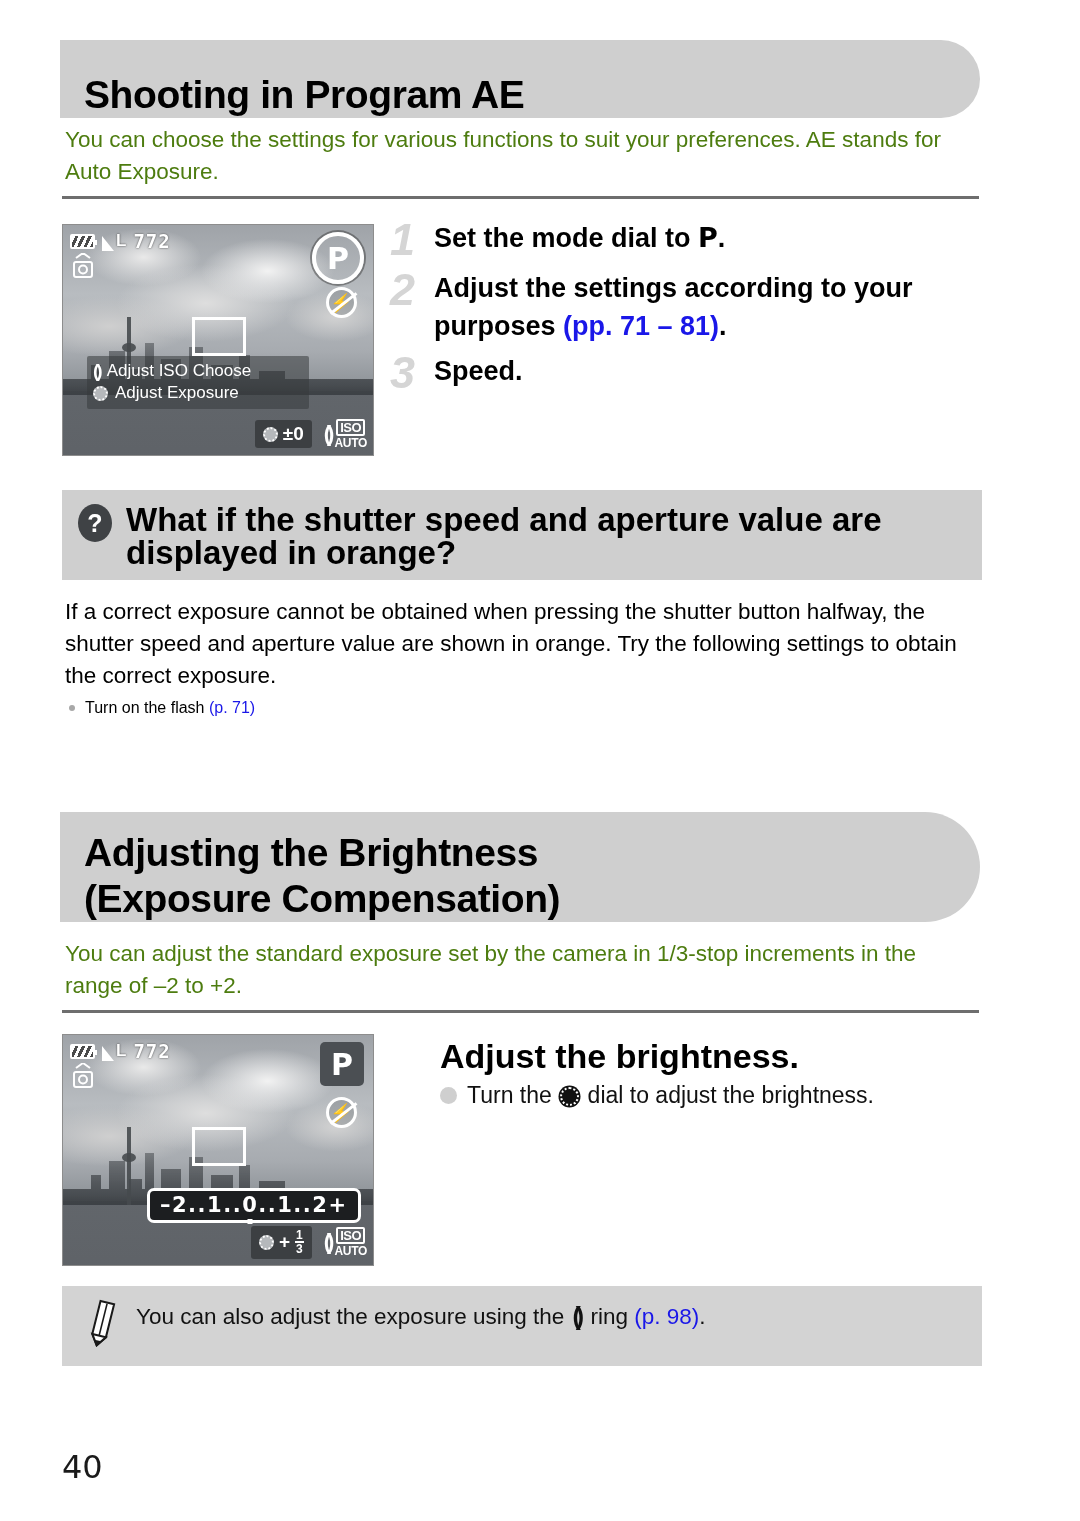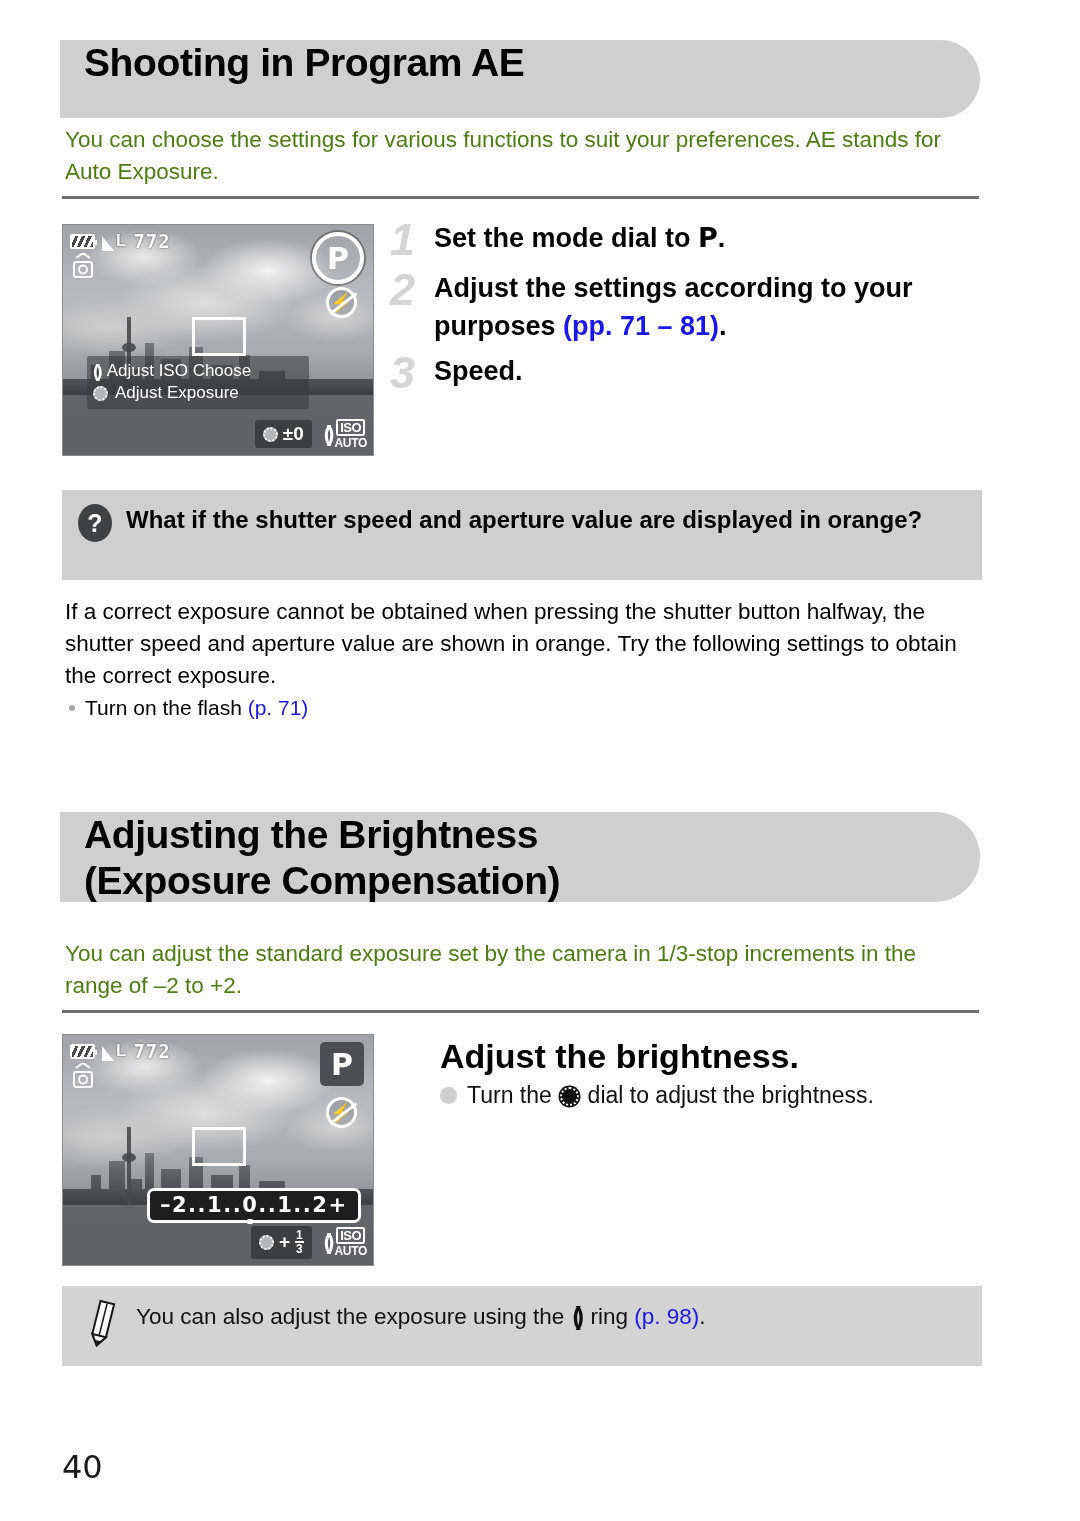"Shooting in Program AE" .section-header { align-items: flex-start -> flex-end }
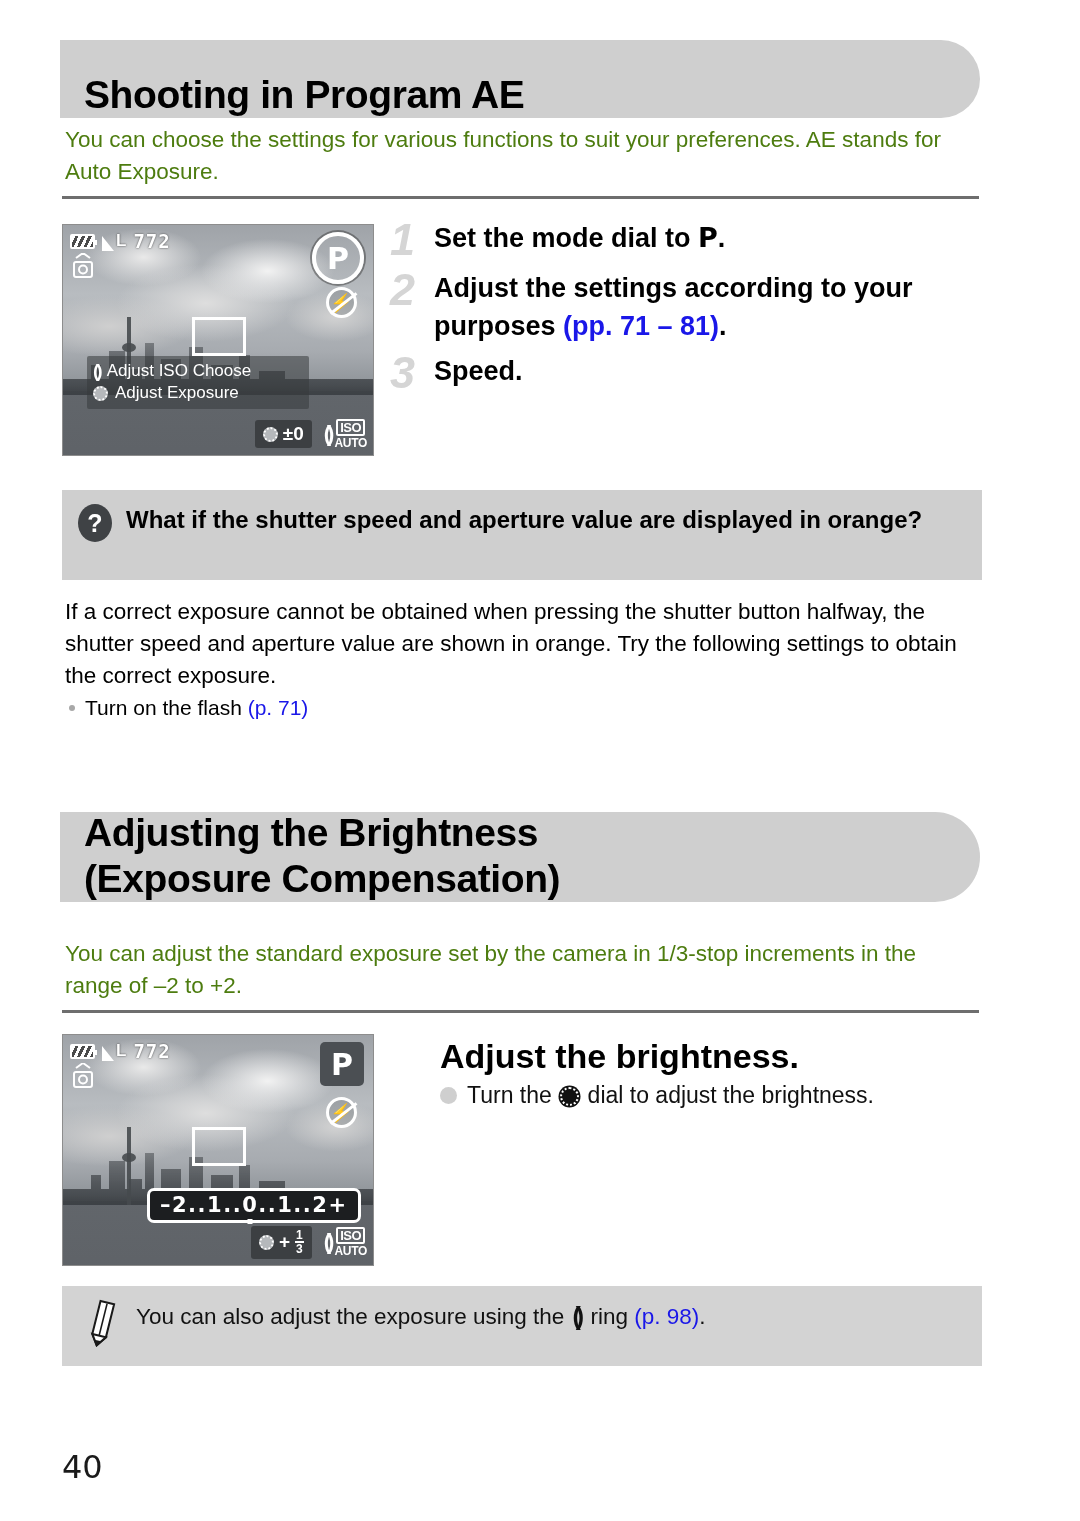"What if the shutter speed" .qa-text { font-size: 24px -> 33px }
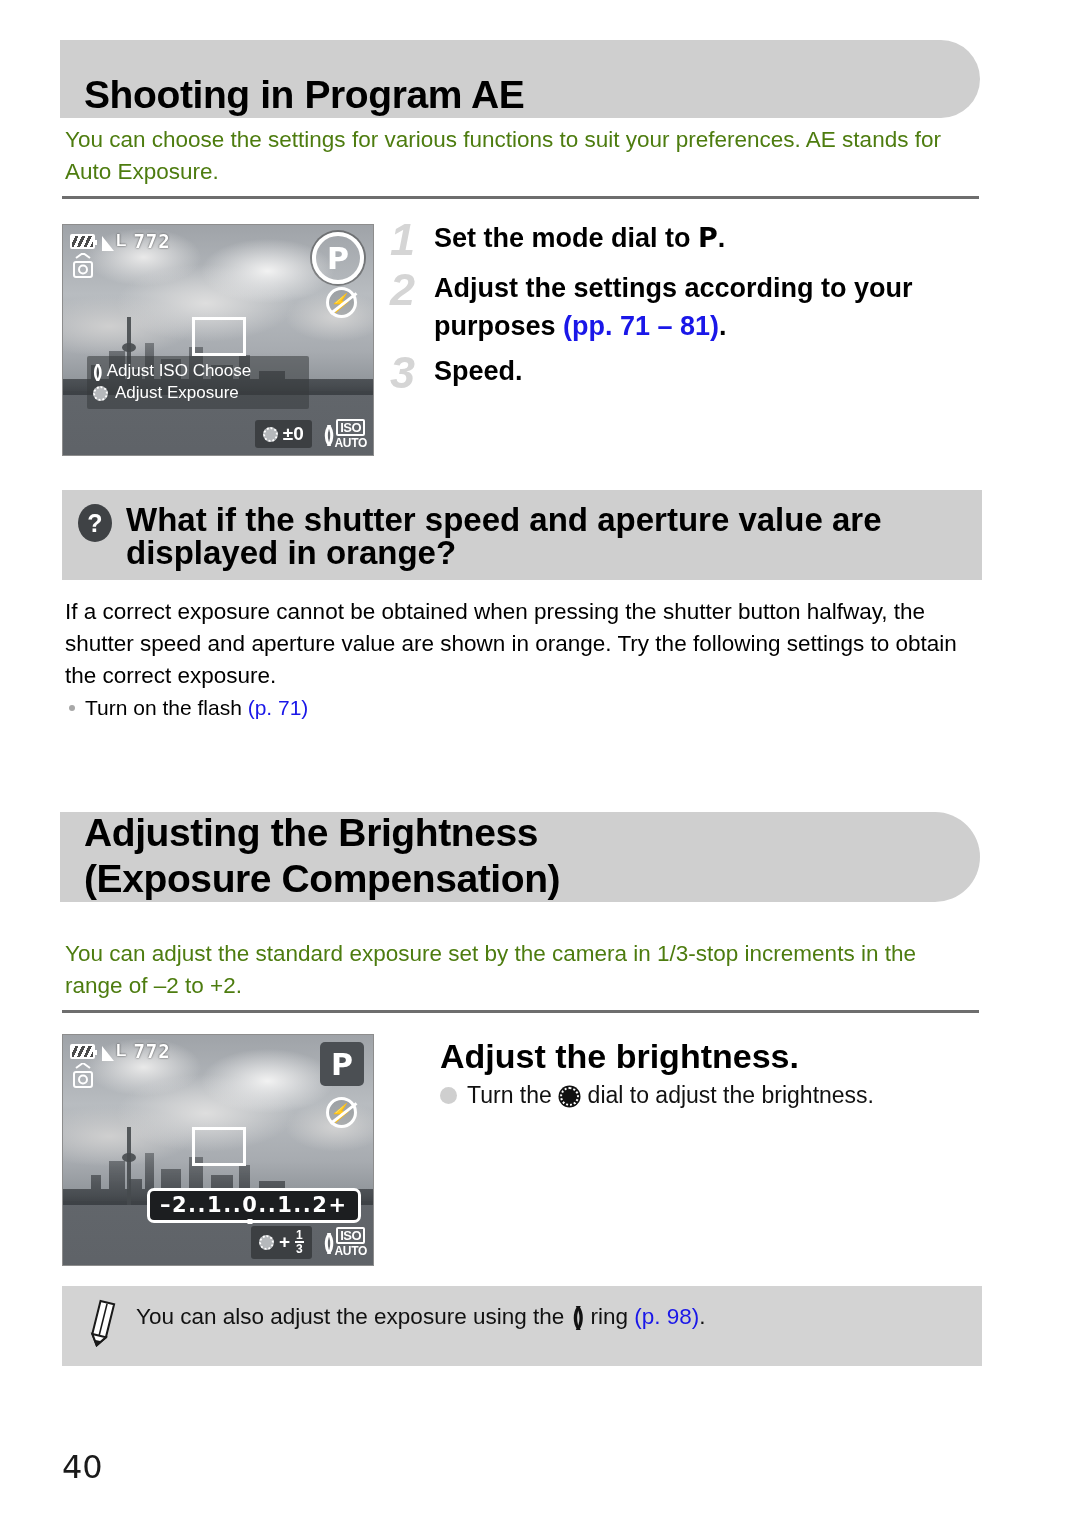"Turn on the flash (p." .bullet-list li { font-size: 21px -> 16px }
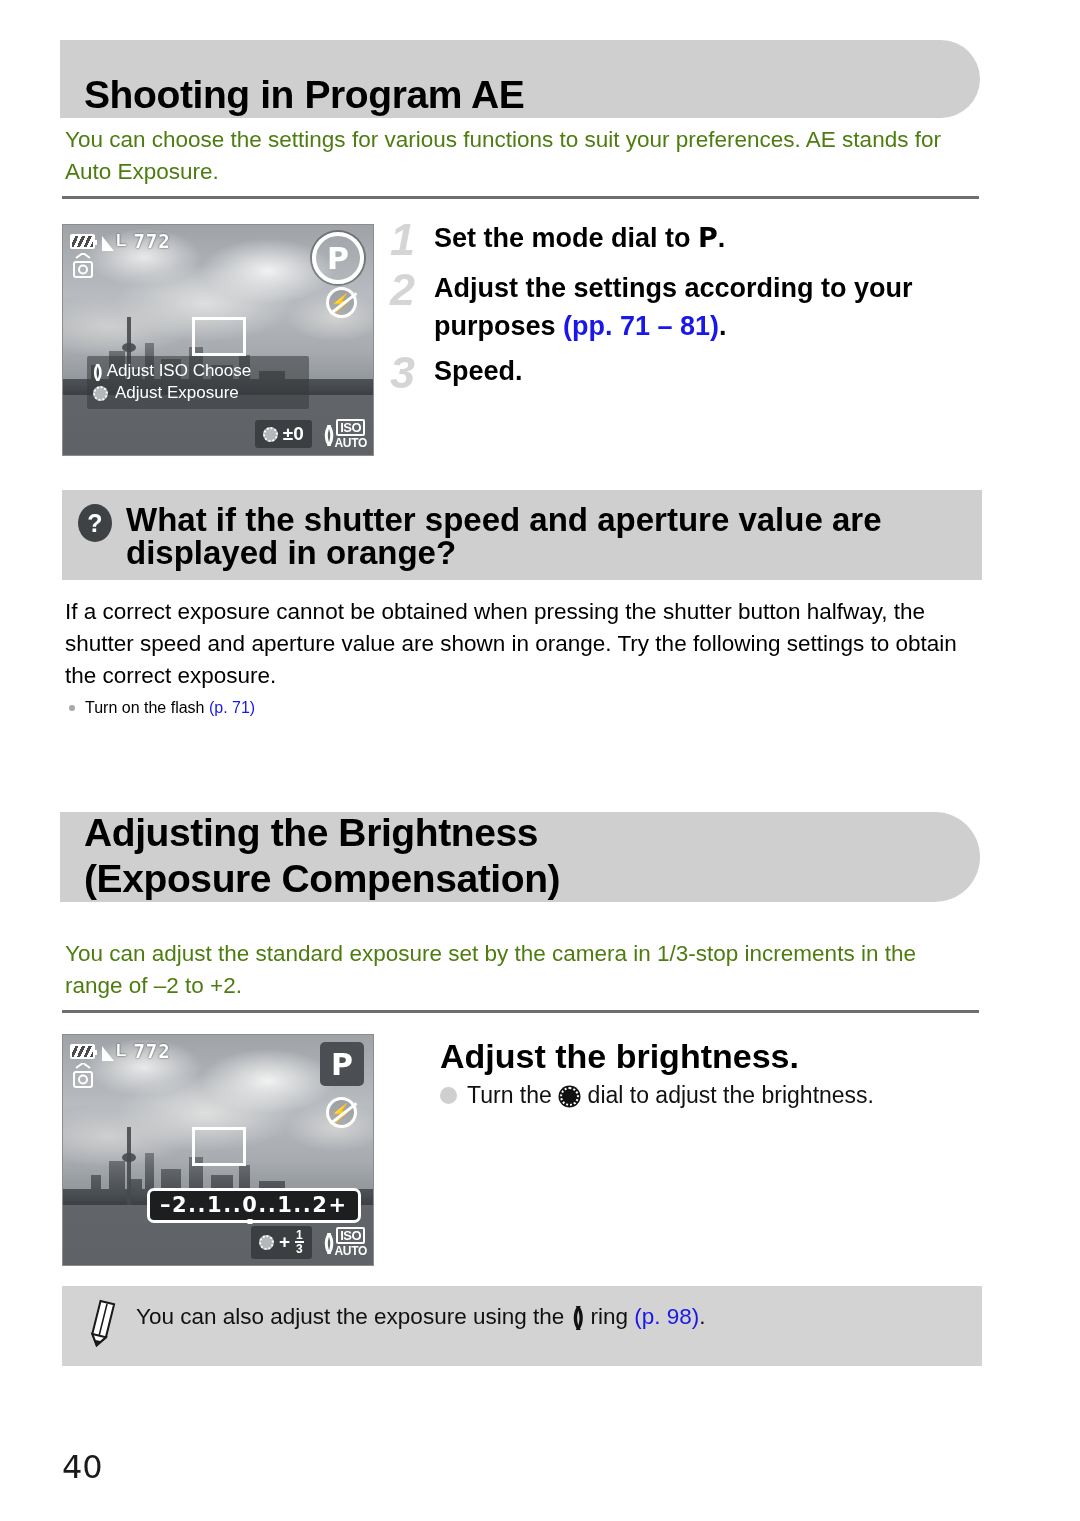"Adjusting the Brightness" #header-brightness { height: 90px -> 110px }
